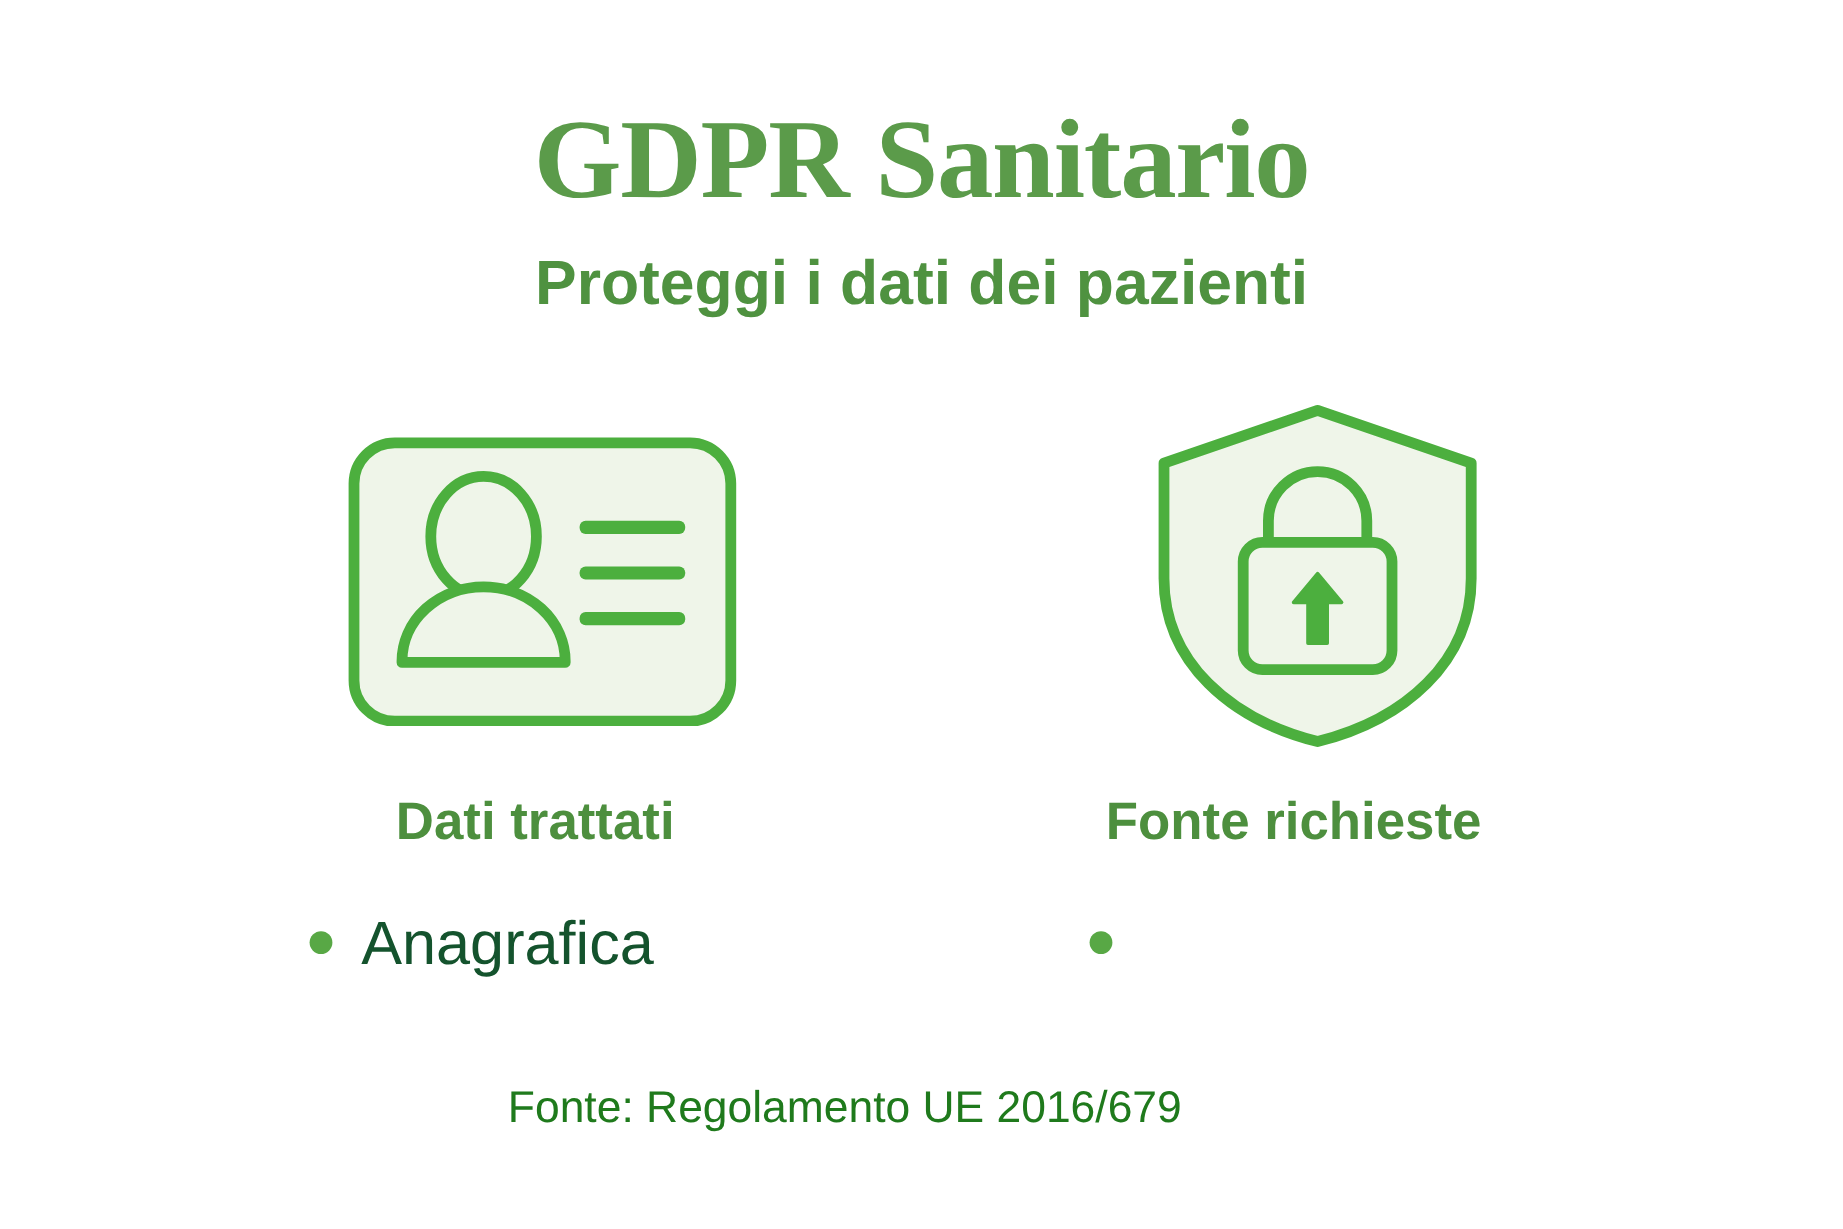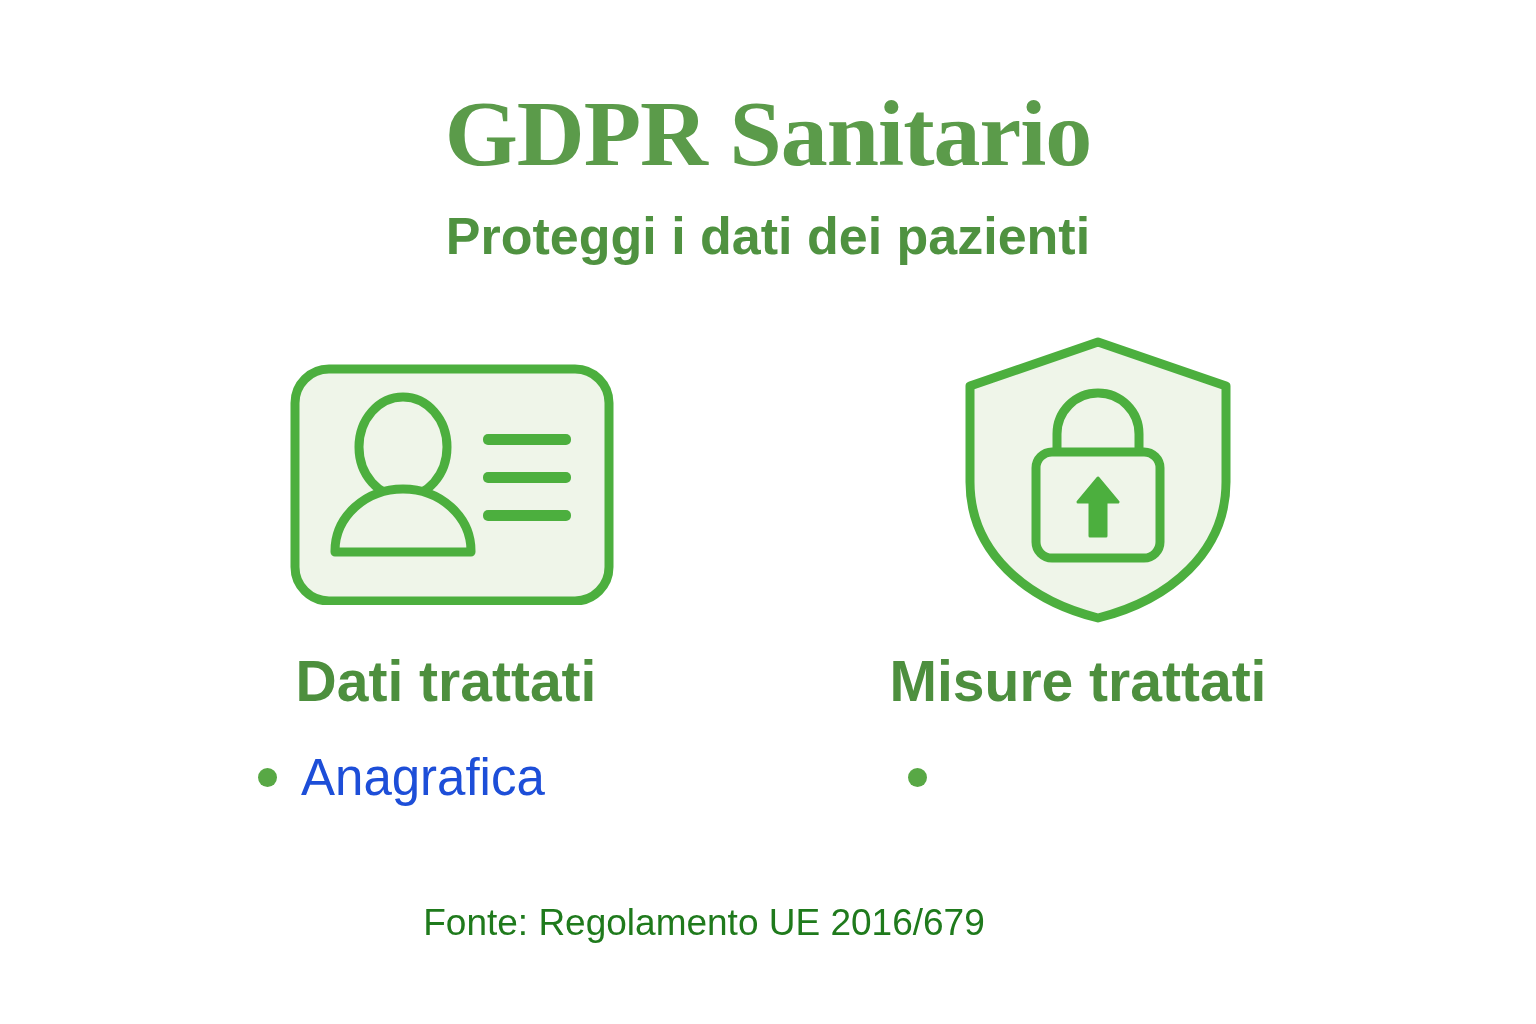"Dati trattati" .col-heading { font-size: 57px -> 44px; margin: 0 -> 12px }
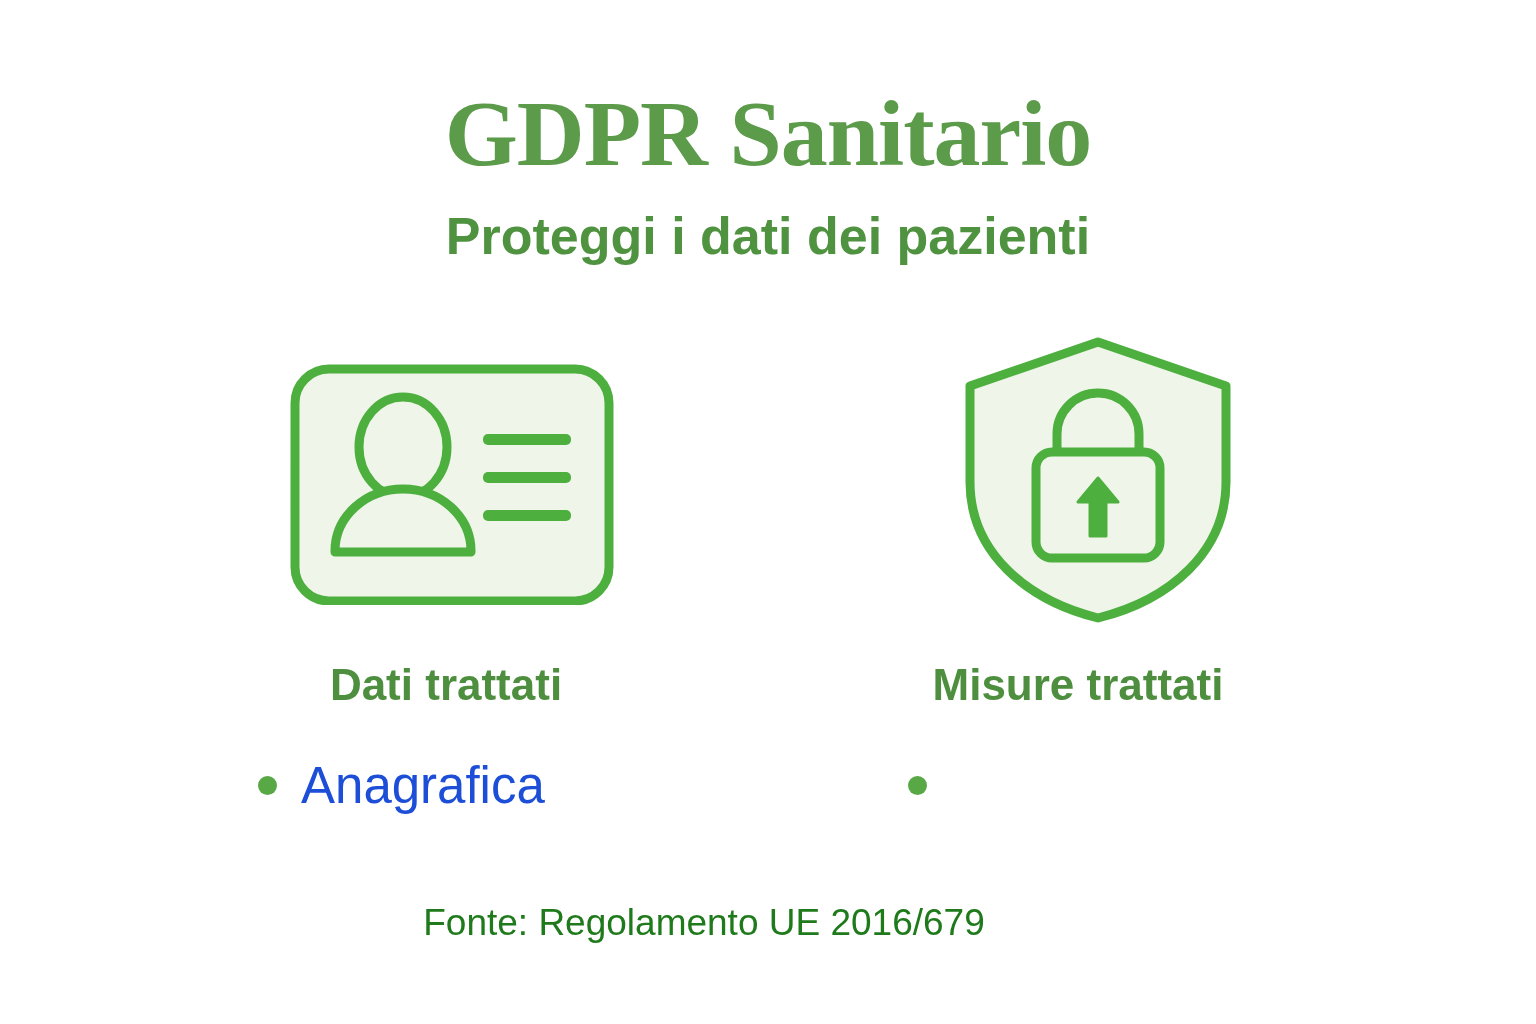"Misure trattati" h3.col-heading { text: Misure trattati -> Fonte richieste }
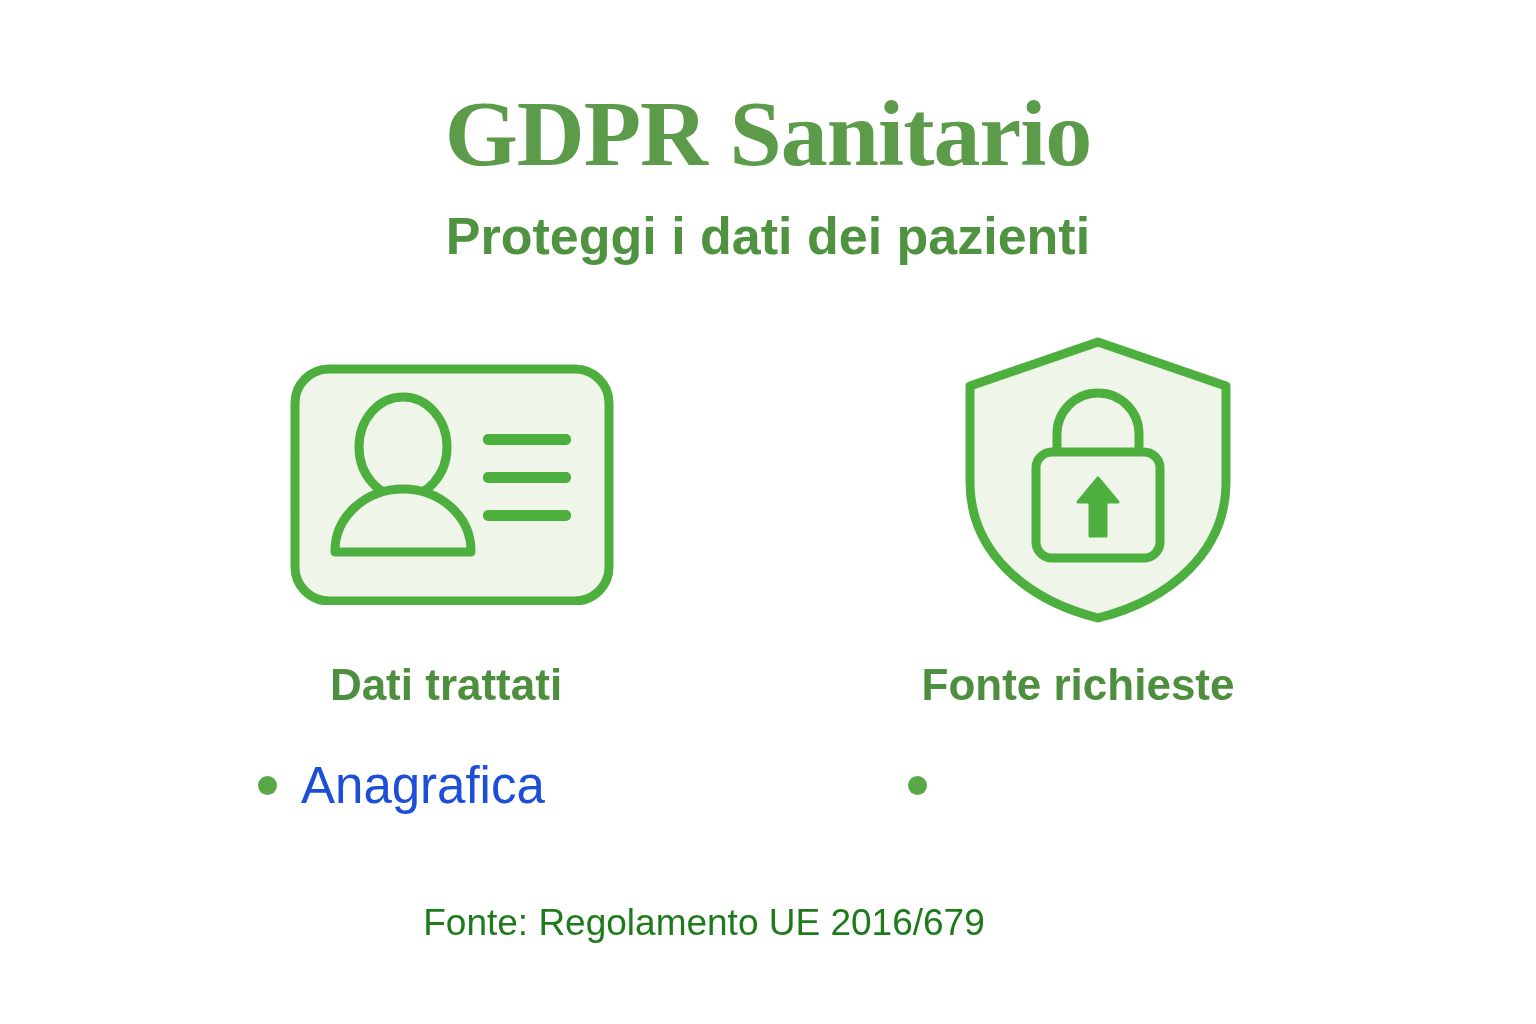"Anagrafica" .bullet-text { color: #1d4ed8 -> #14532d }
